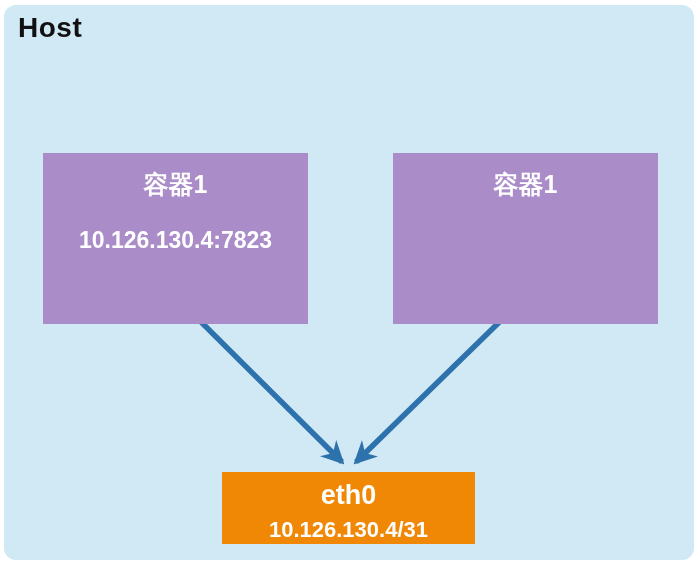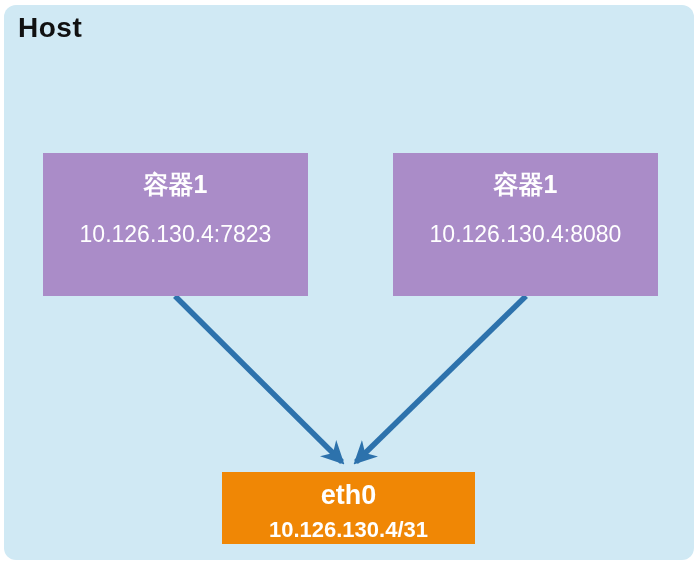"容器1" .container-node { height: 143px -> 171px }
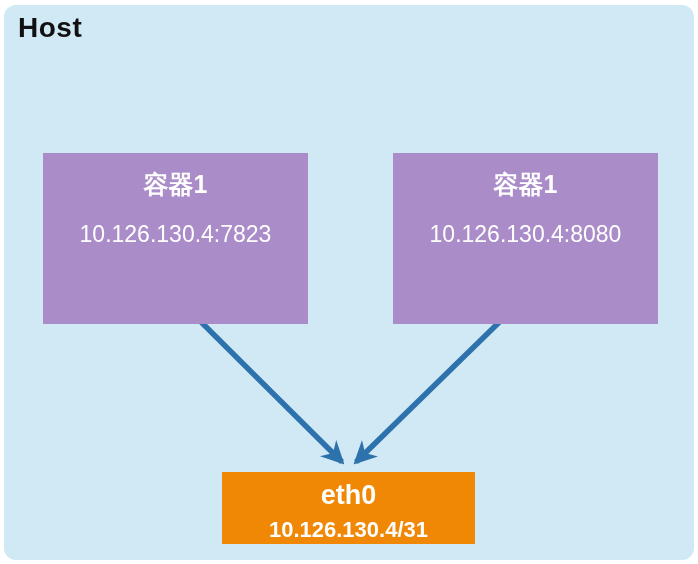"10.126.130.4:7823" .node-address { font-weight: 400 -> 700; top: 68px -> 74px }
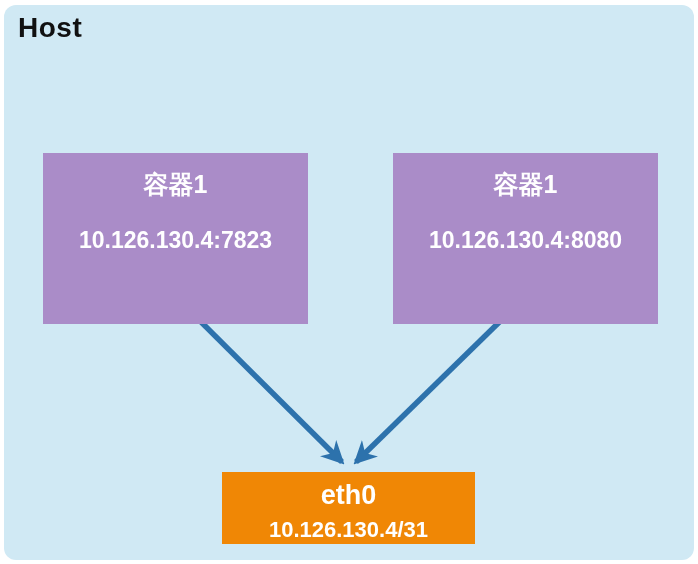"10.126.130.4:8080" div.node-address { html: <div>10.126.130.4:8080</div> -> none }
